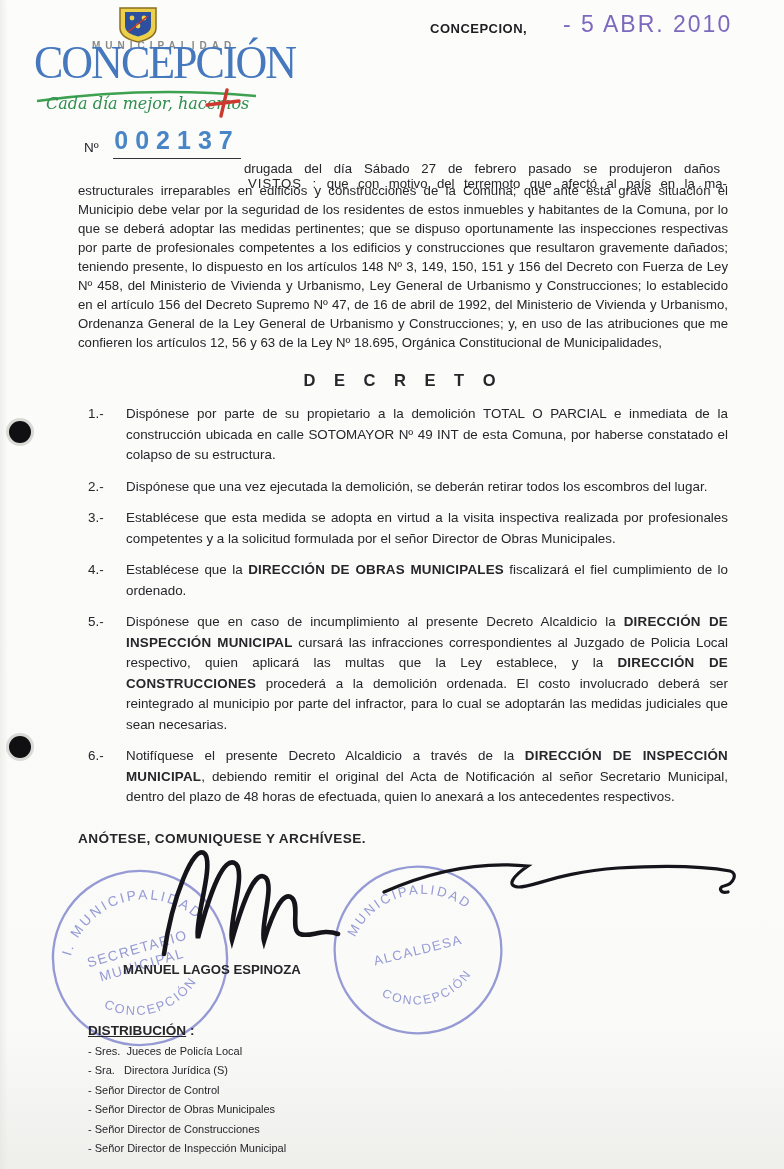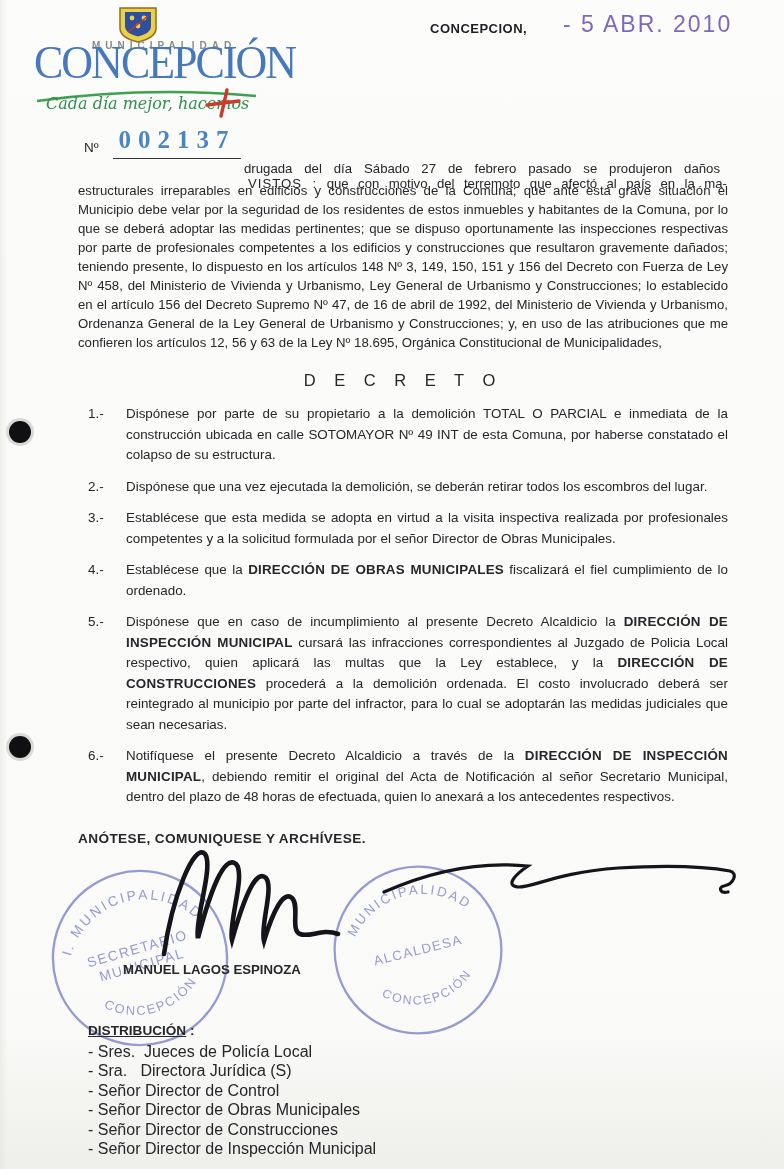"002137" .stamped-number { font-family: Liberation Serif, serif -> Liberation Sans, sans-serif }
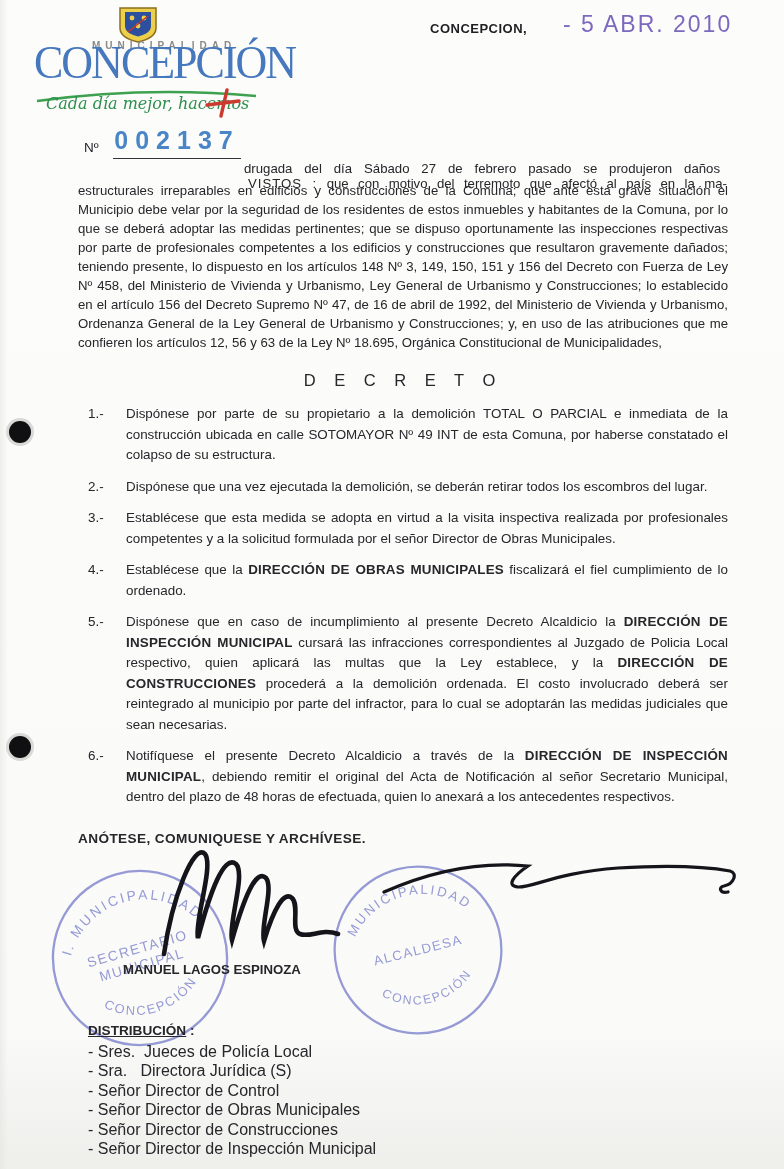"D E C R E" .decree-heading { font-weight: normal -> bold }
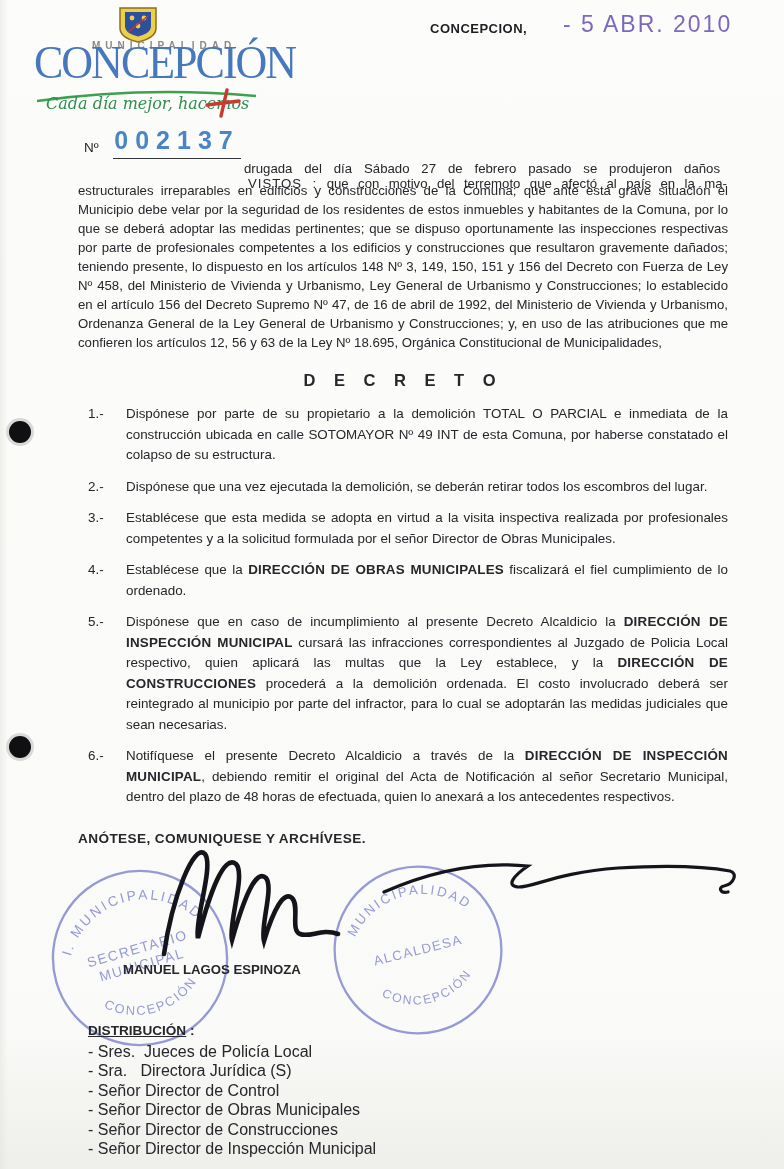"- Sres. Jueces de Policía" .dist-item { font-size: 16px -> 11px }
